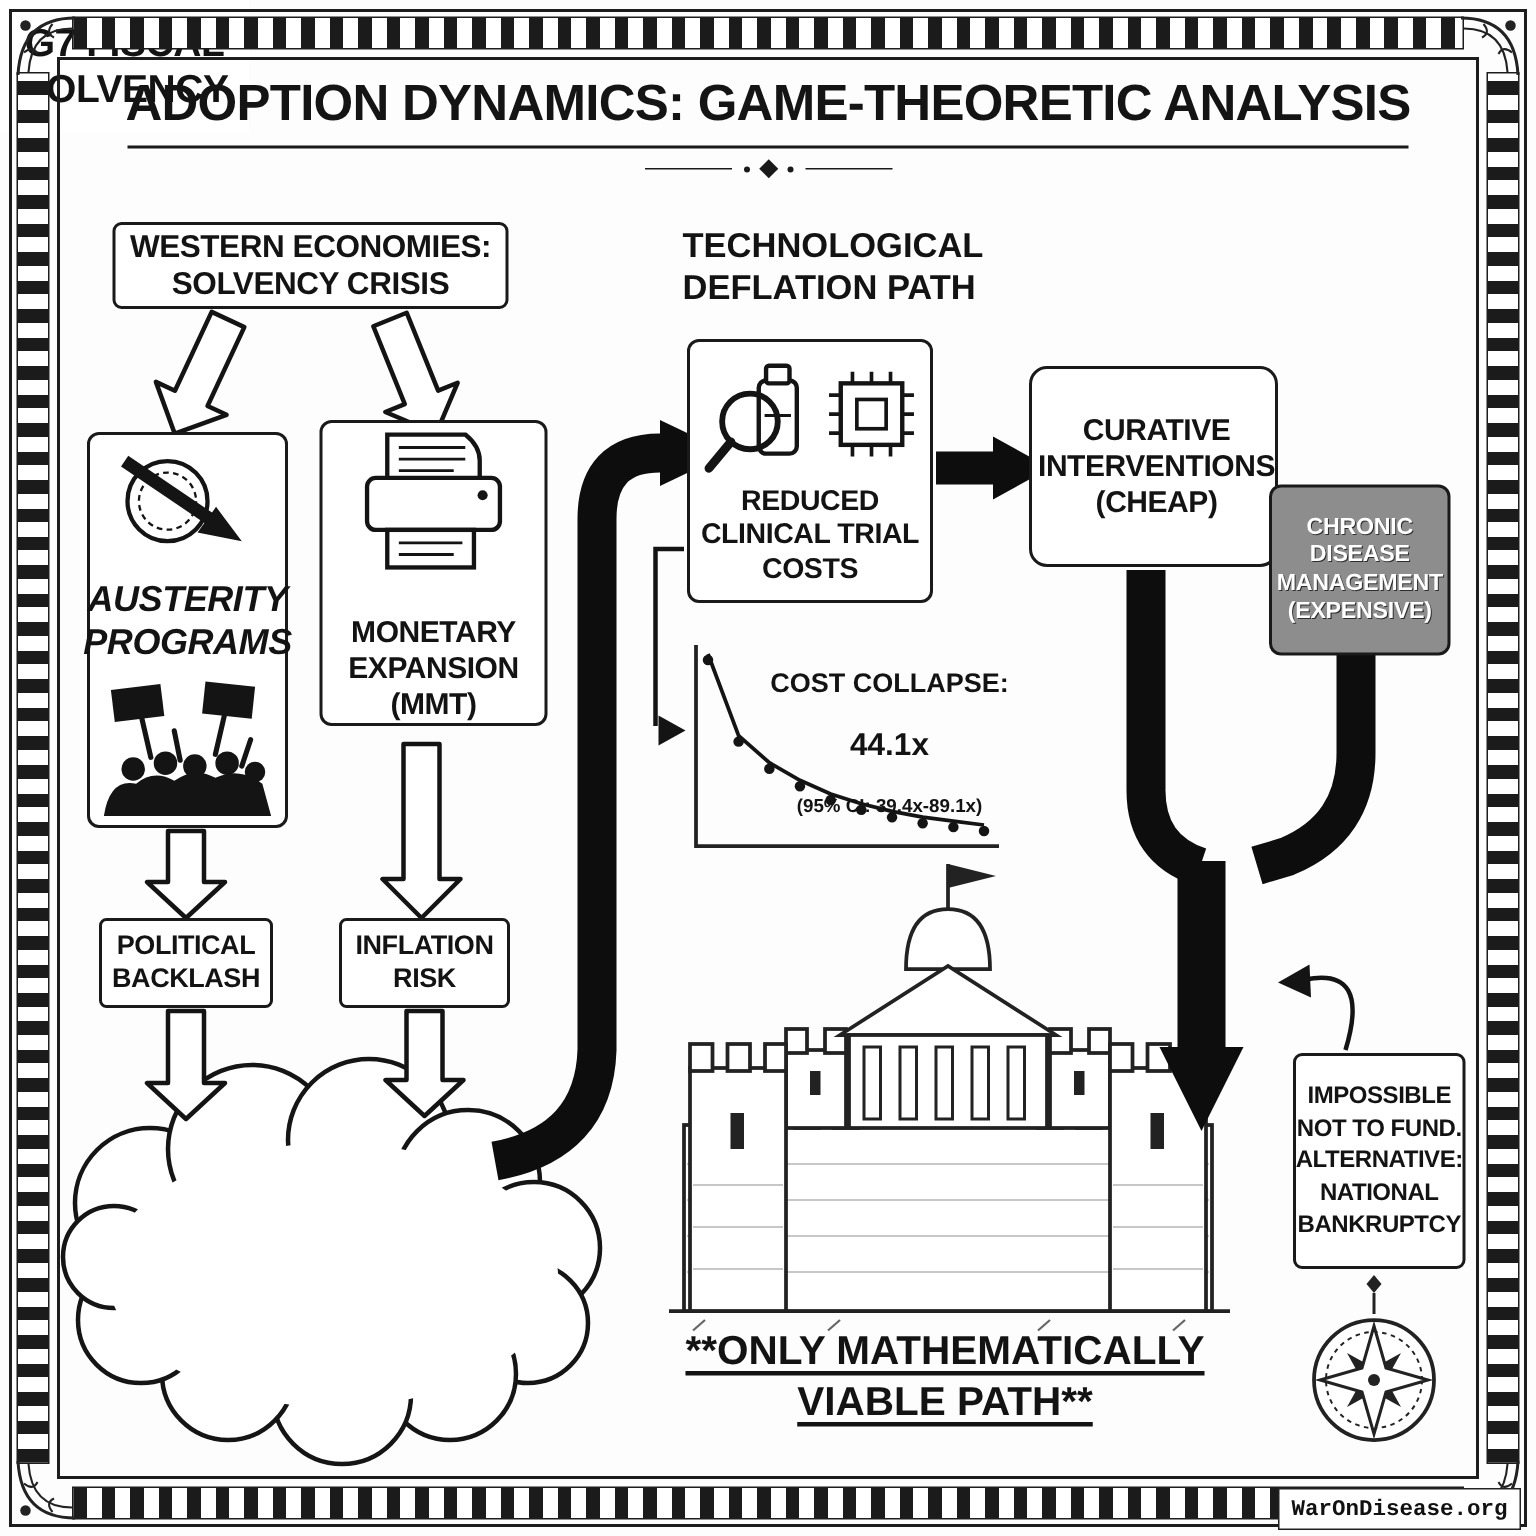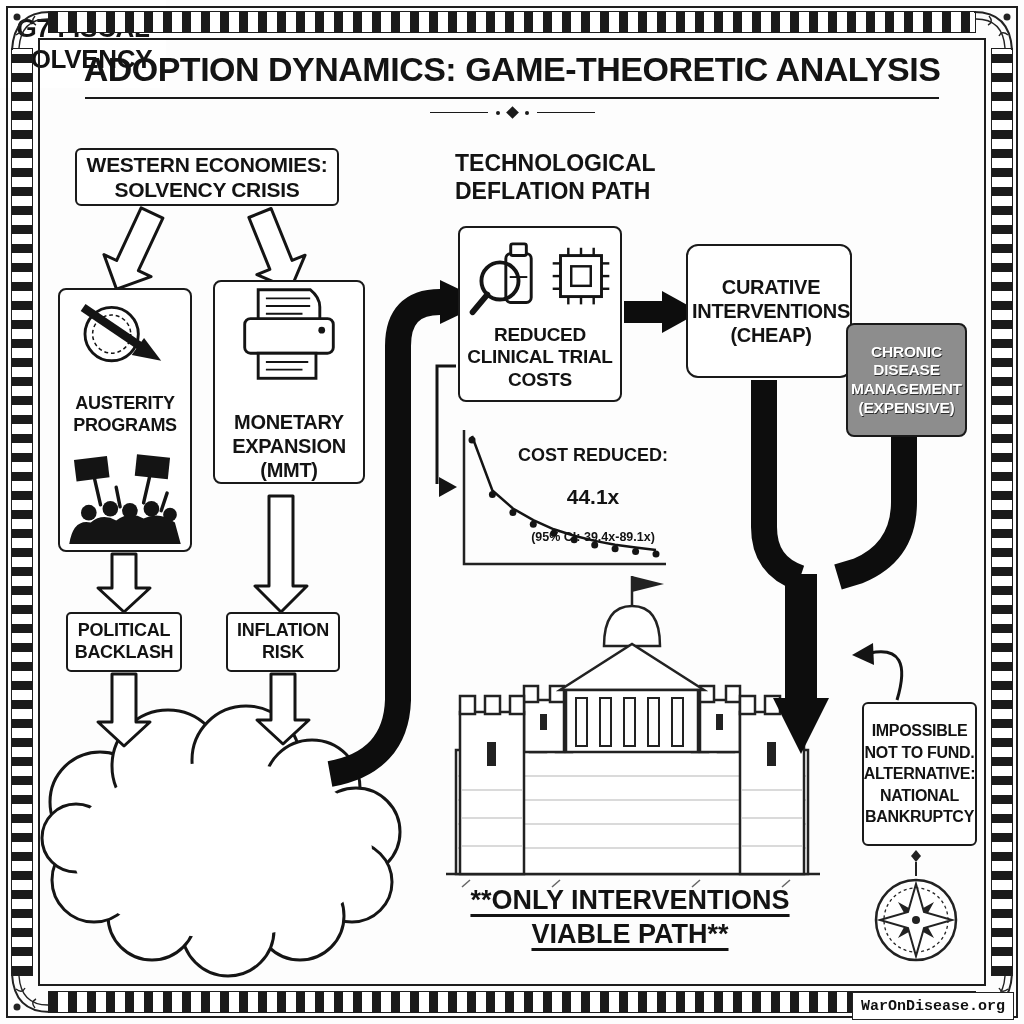"AUSTERITY" #node-austerity .lbl { font-size: 18px -> 24px; font-style: none -> italic }
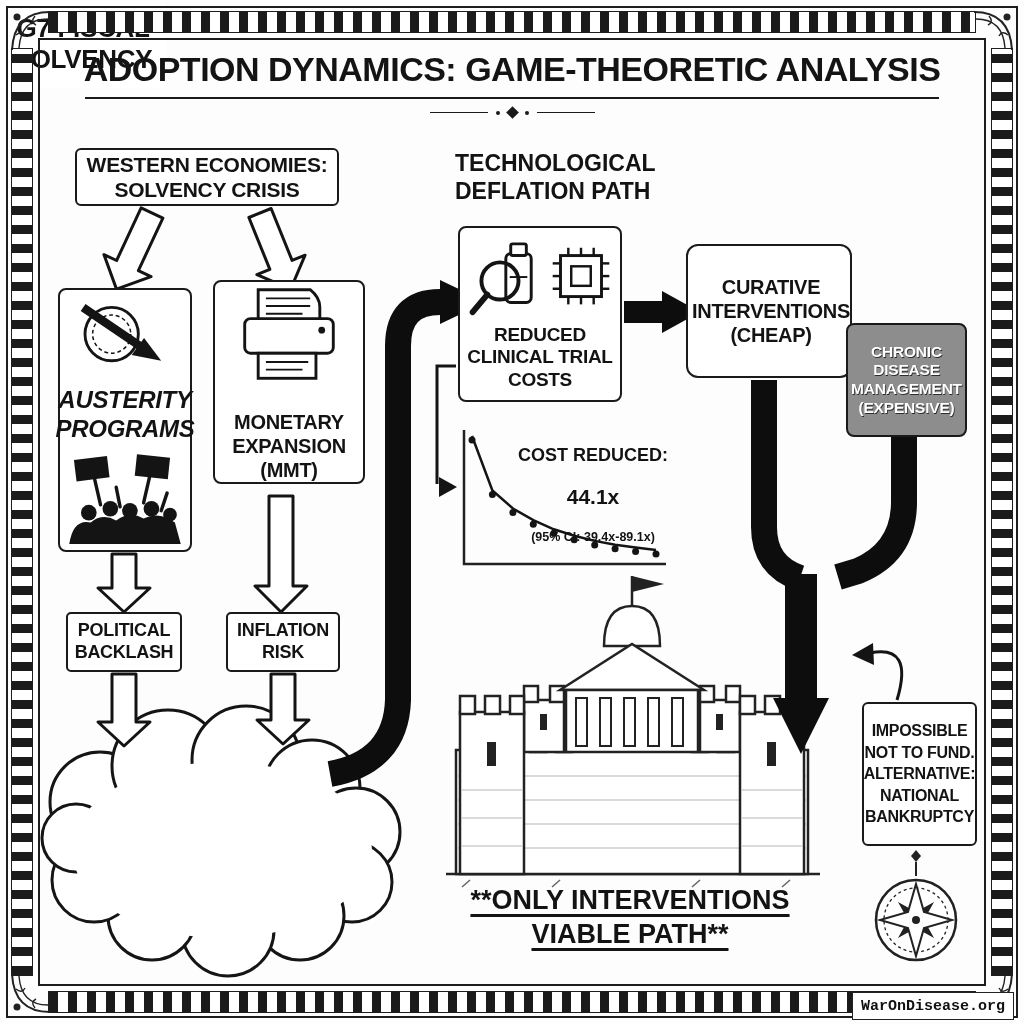"COST REDUCED:" div { text: REDUCED -> COLLAPSE }
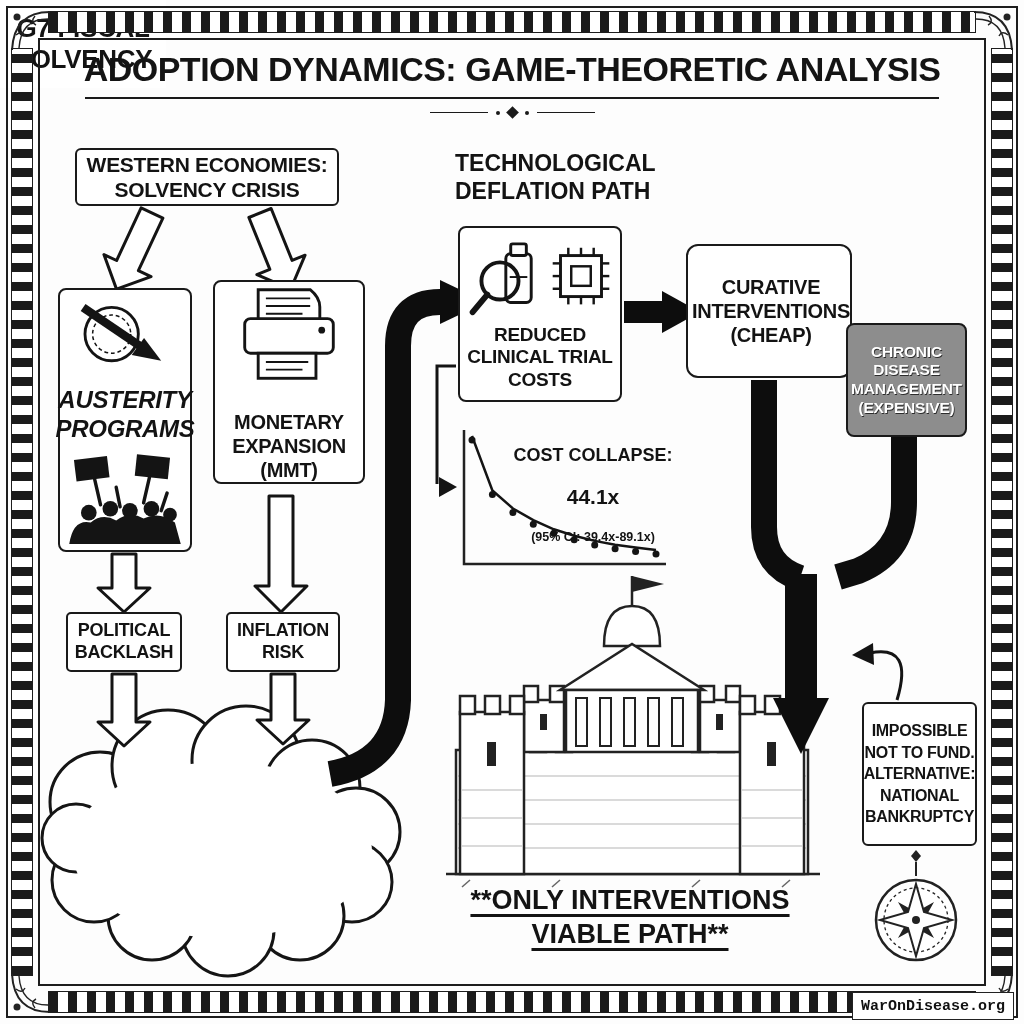"**ONLY INTERVENTIONS" div.txt { text: INTERVENTIONS -> MATHEMATICALLY }
